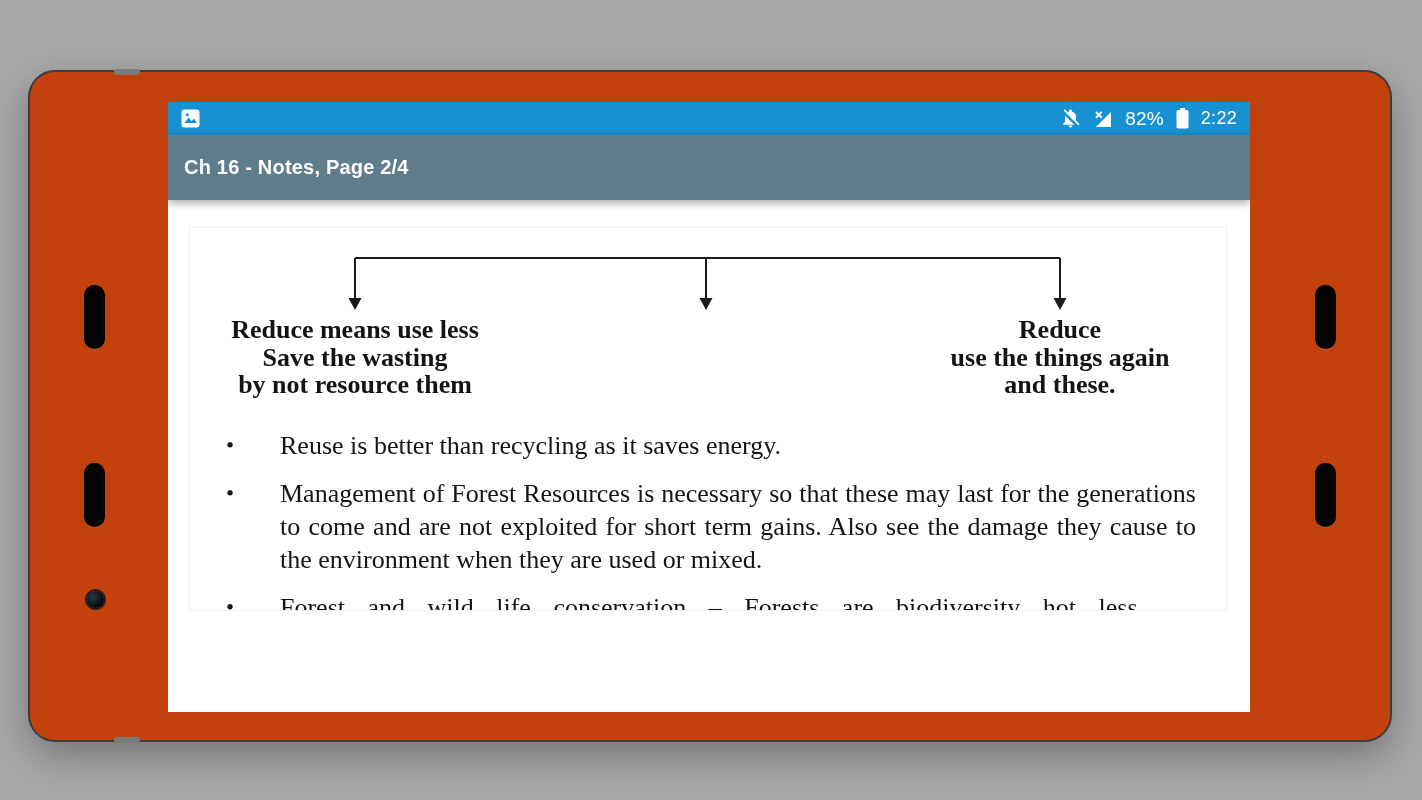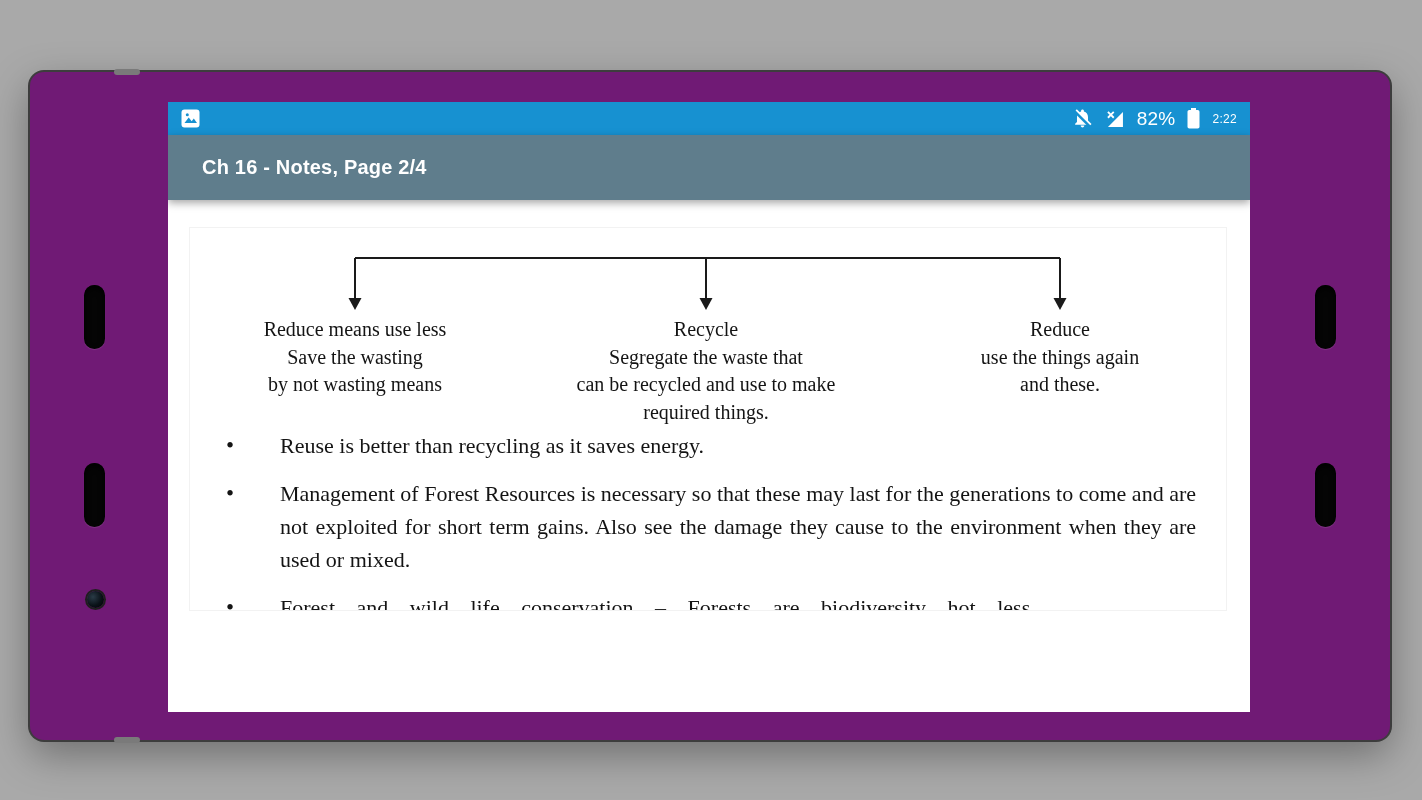"82%" .device { background: #701a75 -> #c2410c; border-radius: 14px -> 25px }
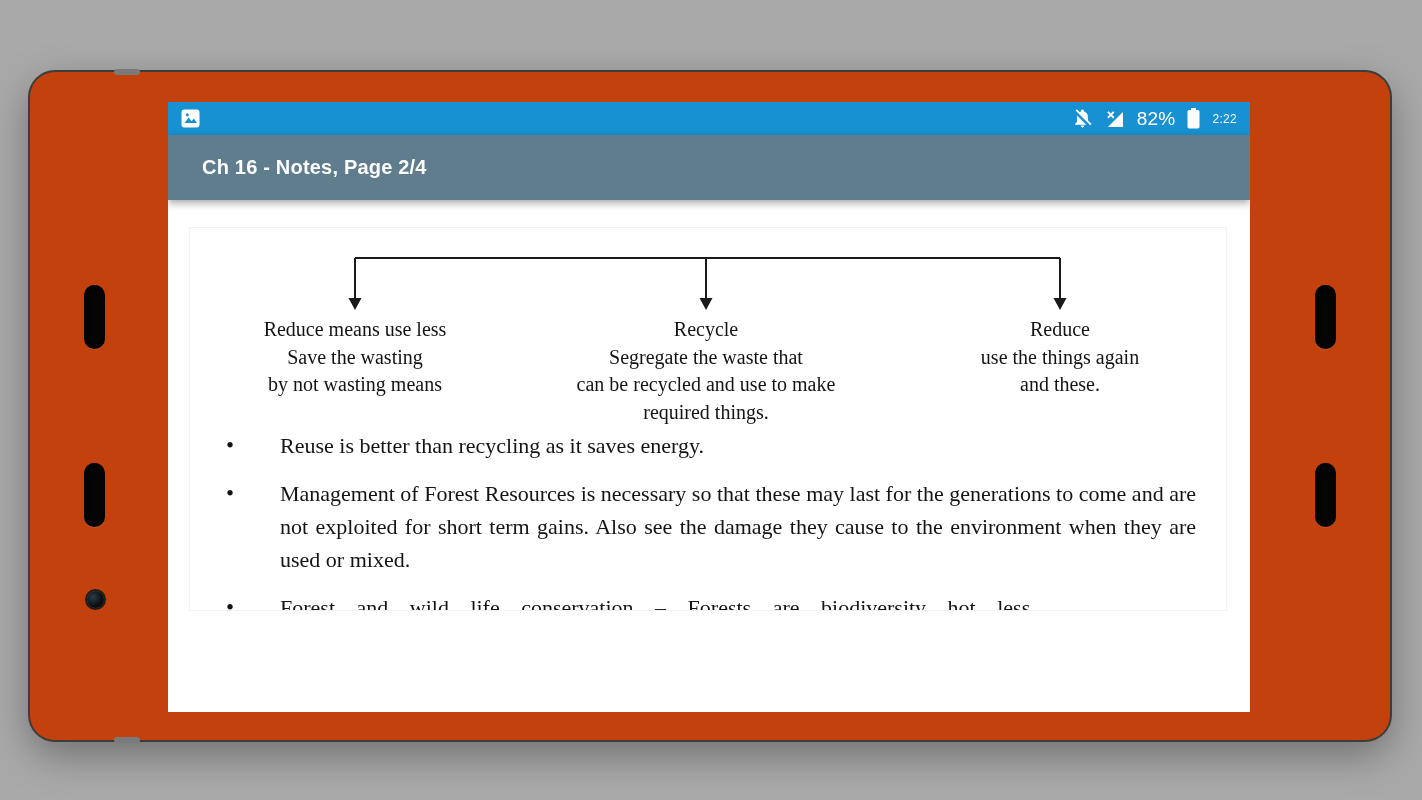"2:22" .sb-time { font-size: 12px -> 18px }
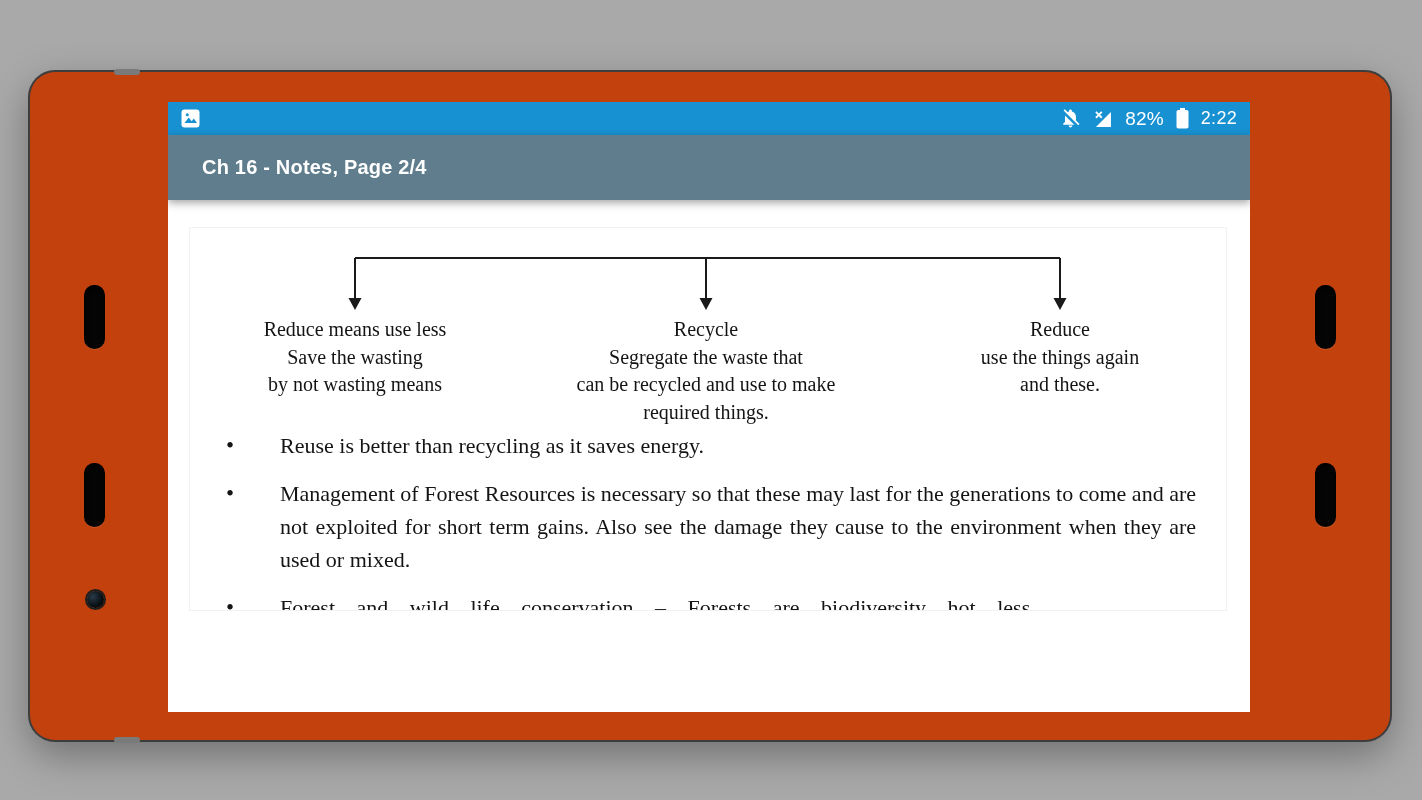"Ch 16 - Notes, Page" .toolbar { padding-left: 34px -> 16px }
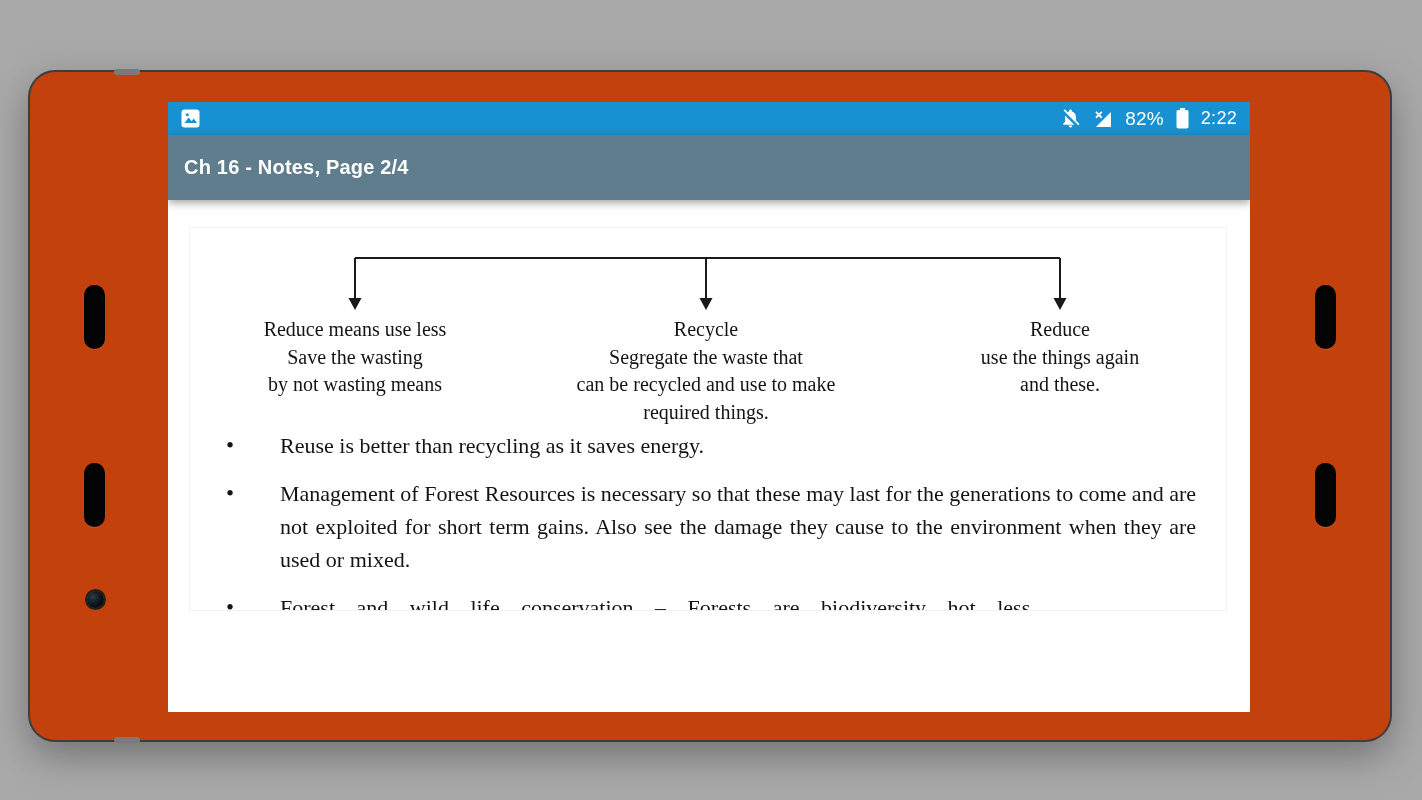"Reduce means use less" .branch { font-size: 20px -> 26px; font-weight: none -> bold }
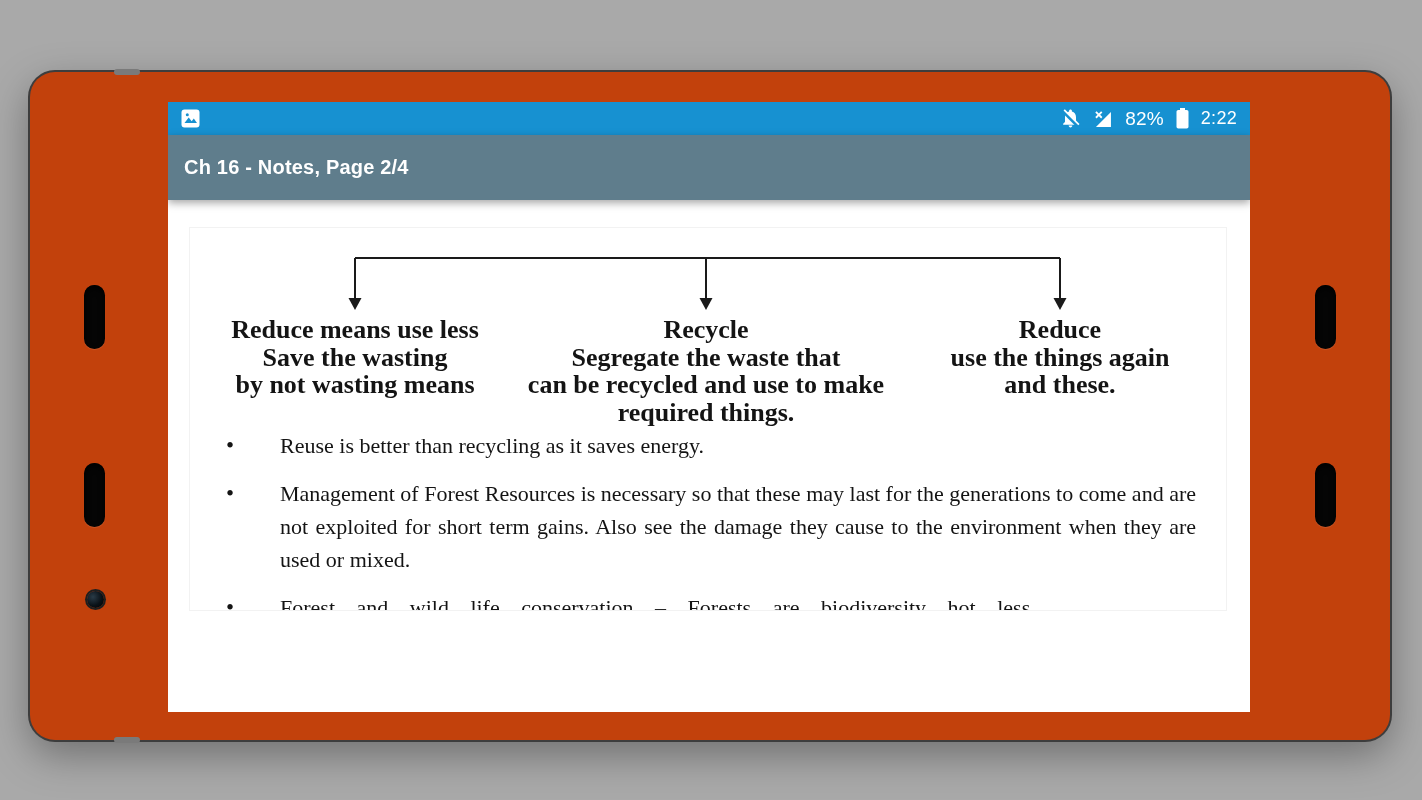"Recycle" div.branch { html: <div> <div>Recycle</div> <div>Segregate the waste that</div> <div>can be recycled and use to make</div> <div>required things.</div> </div> -> none }
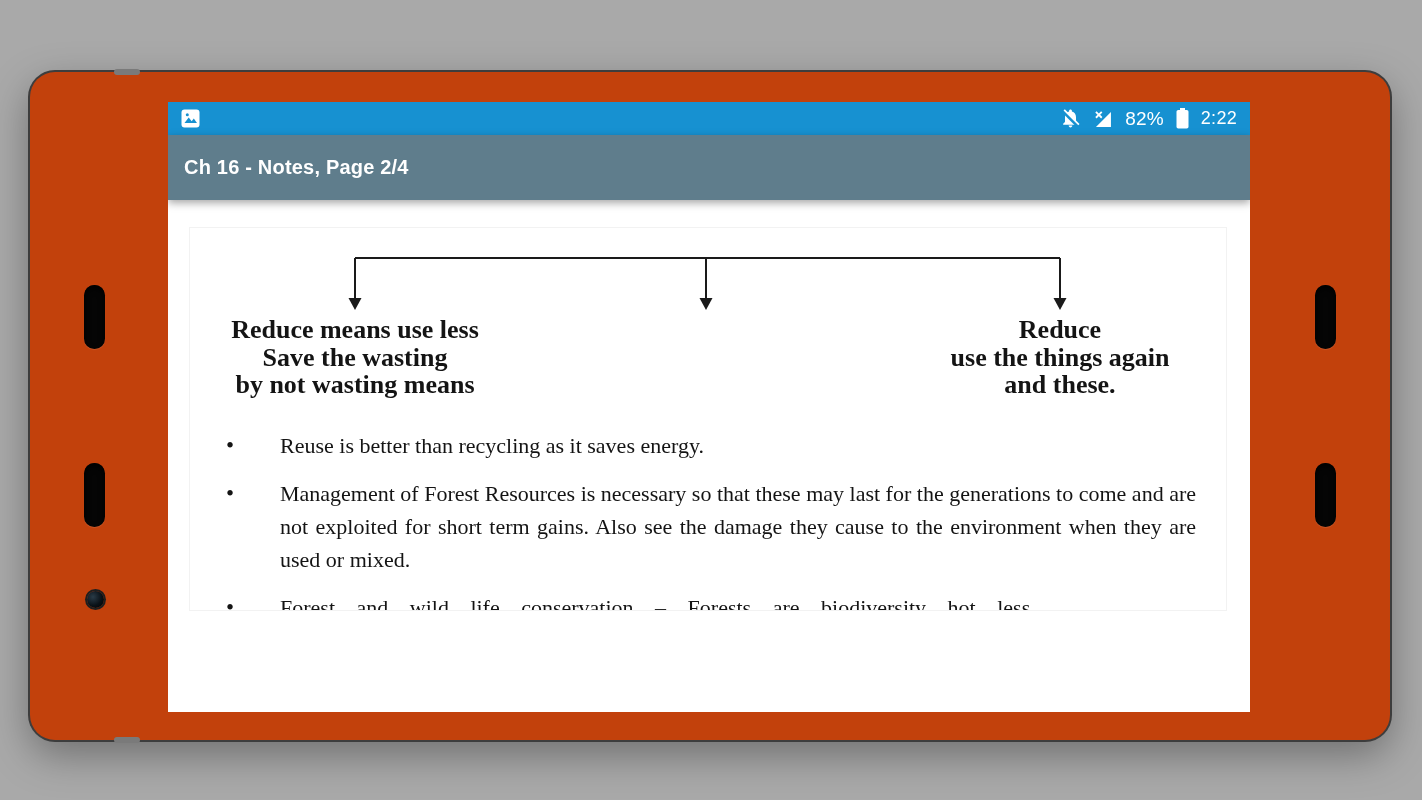"by not wasting means" div { text: wasting means -> resource them }
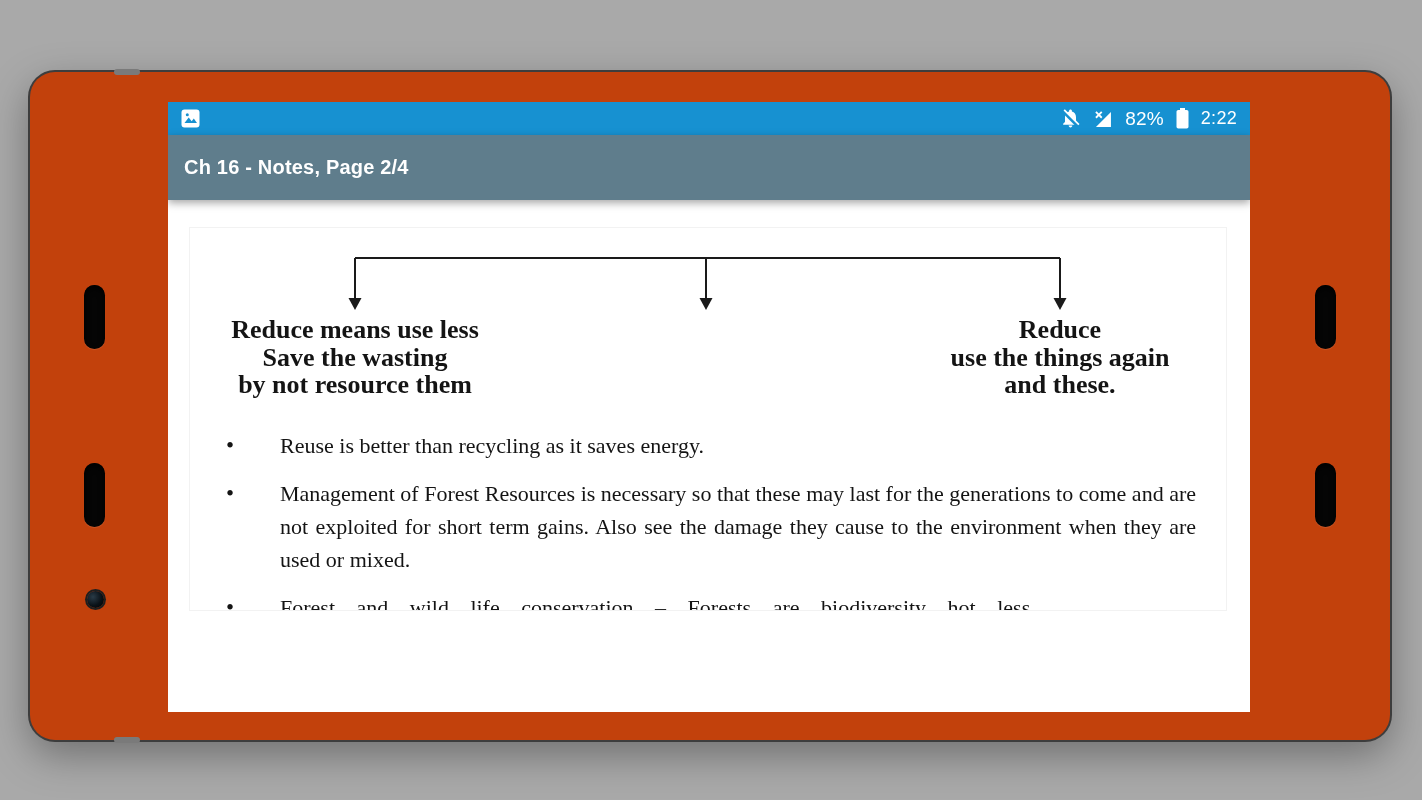"Reuse is better than recycling" .bullet-text { font-size: 22px -> 26px }
